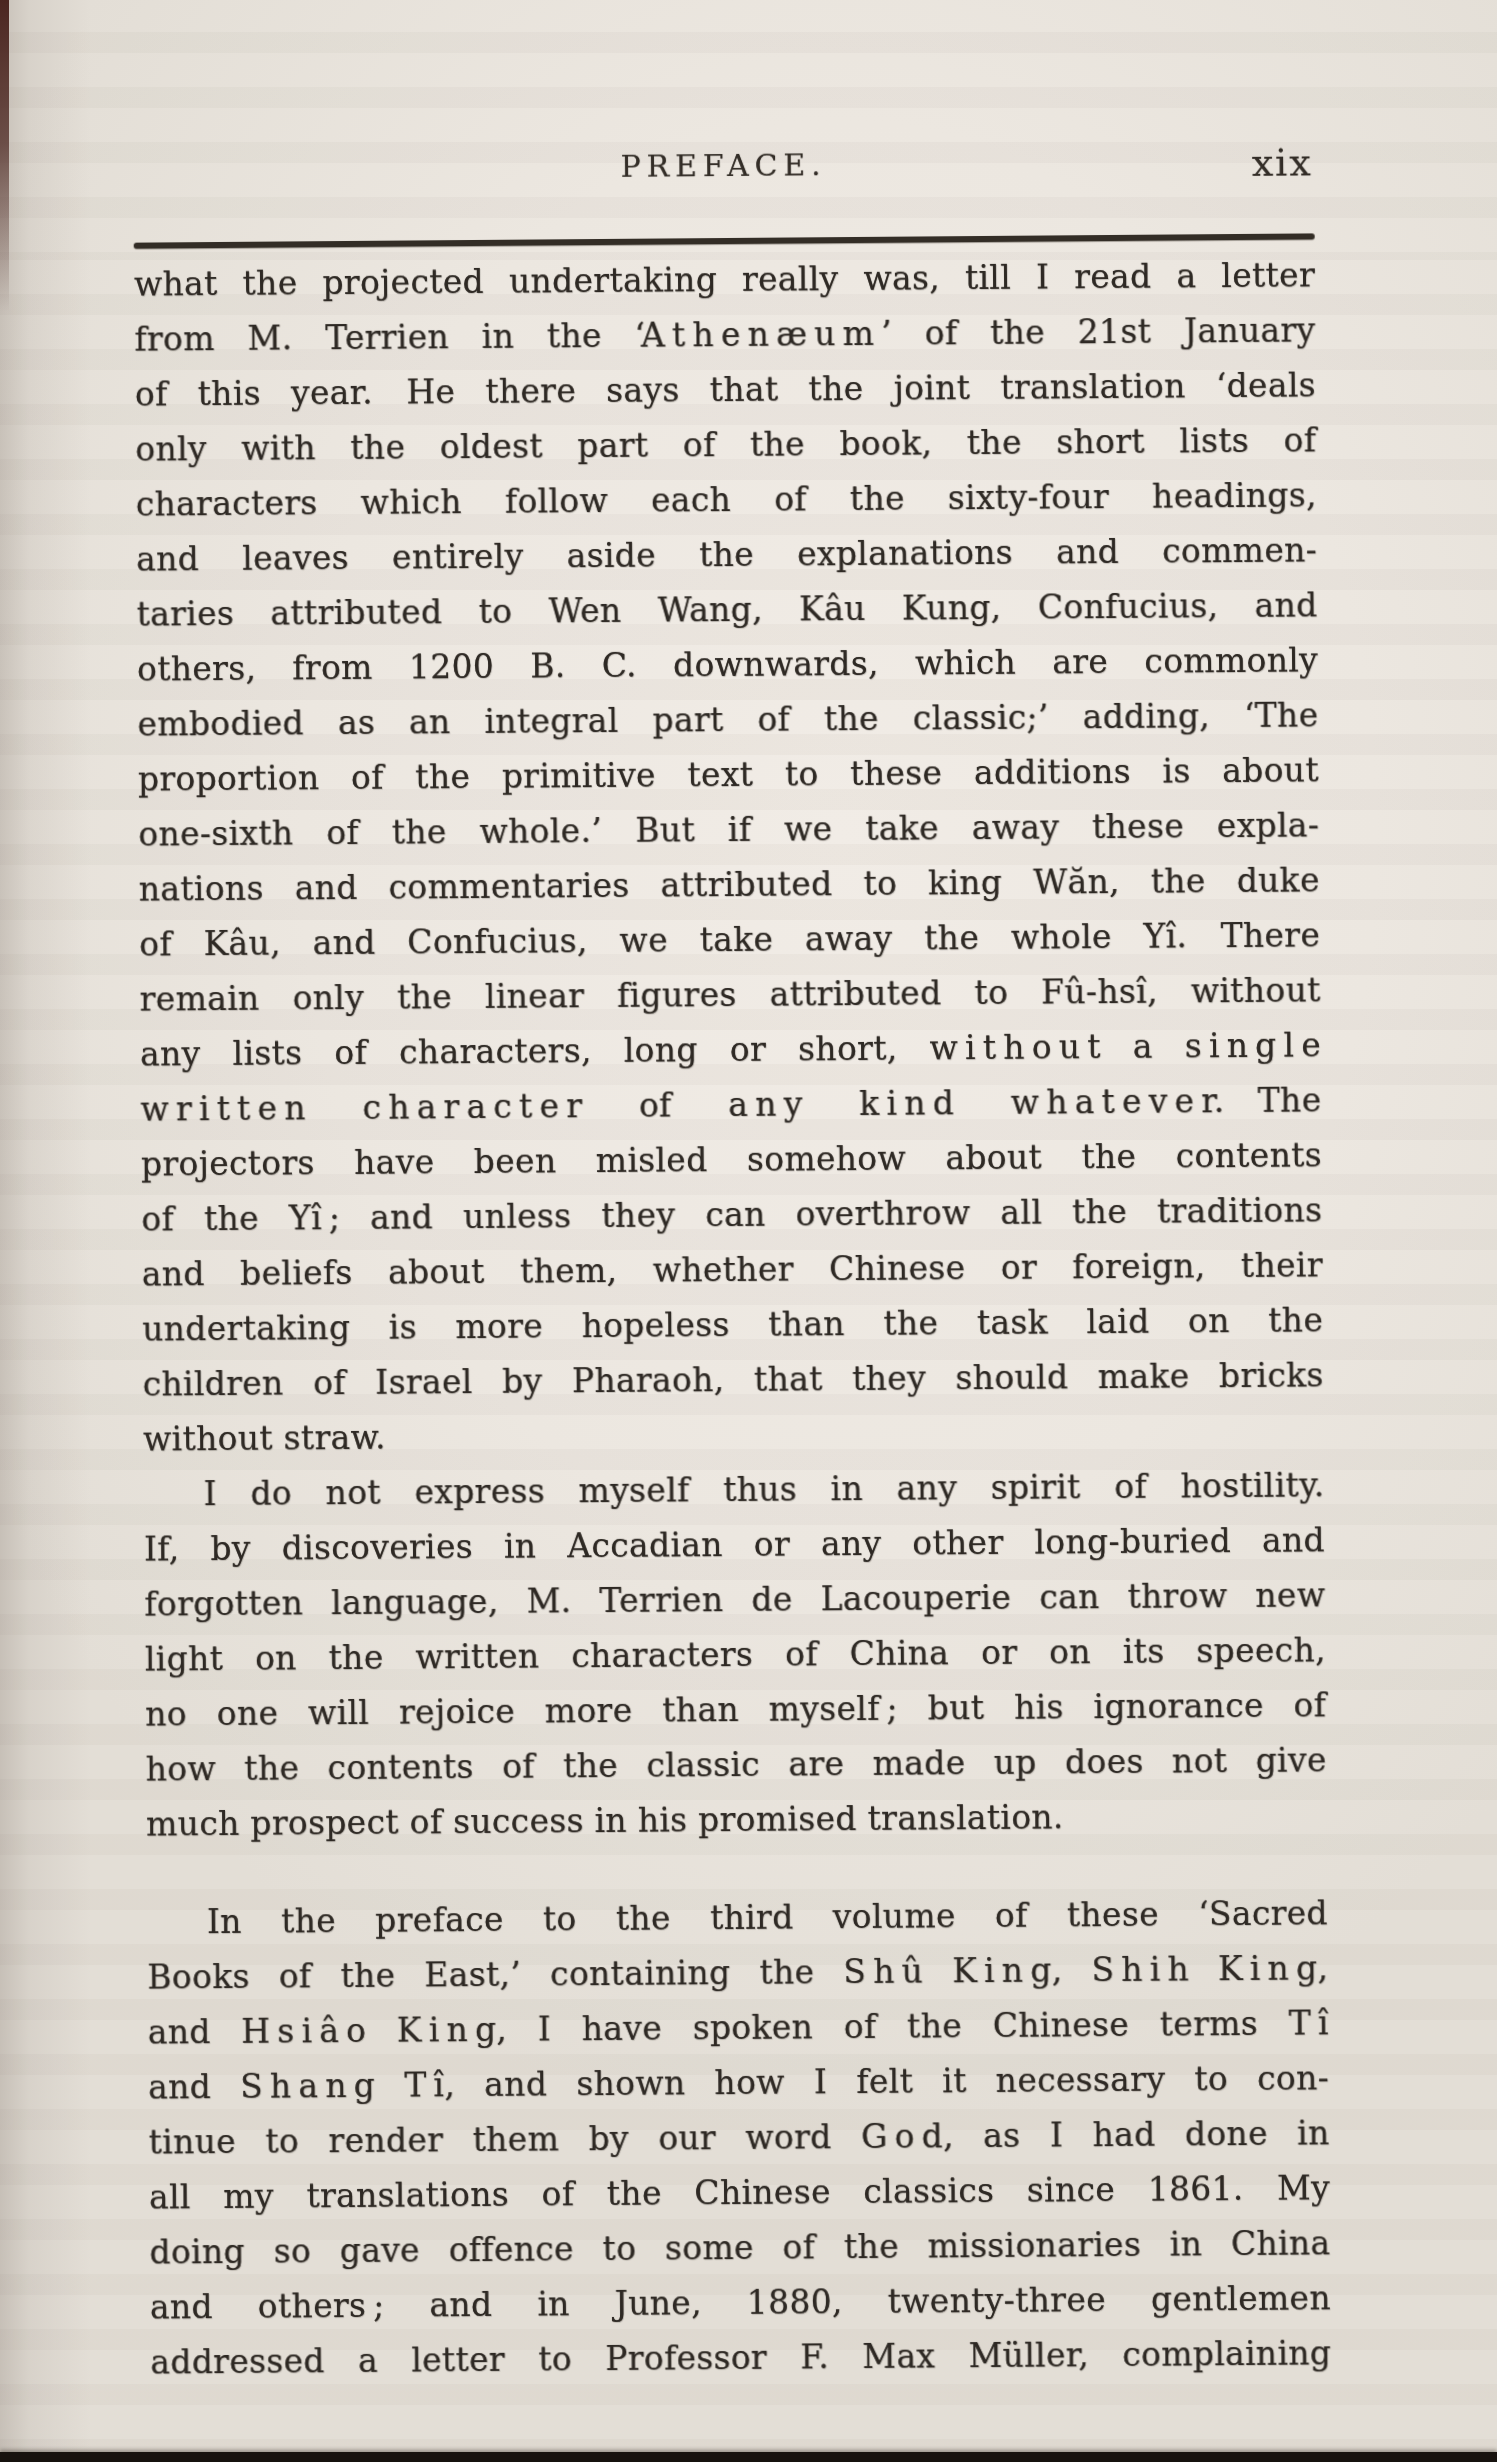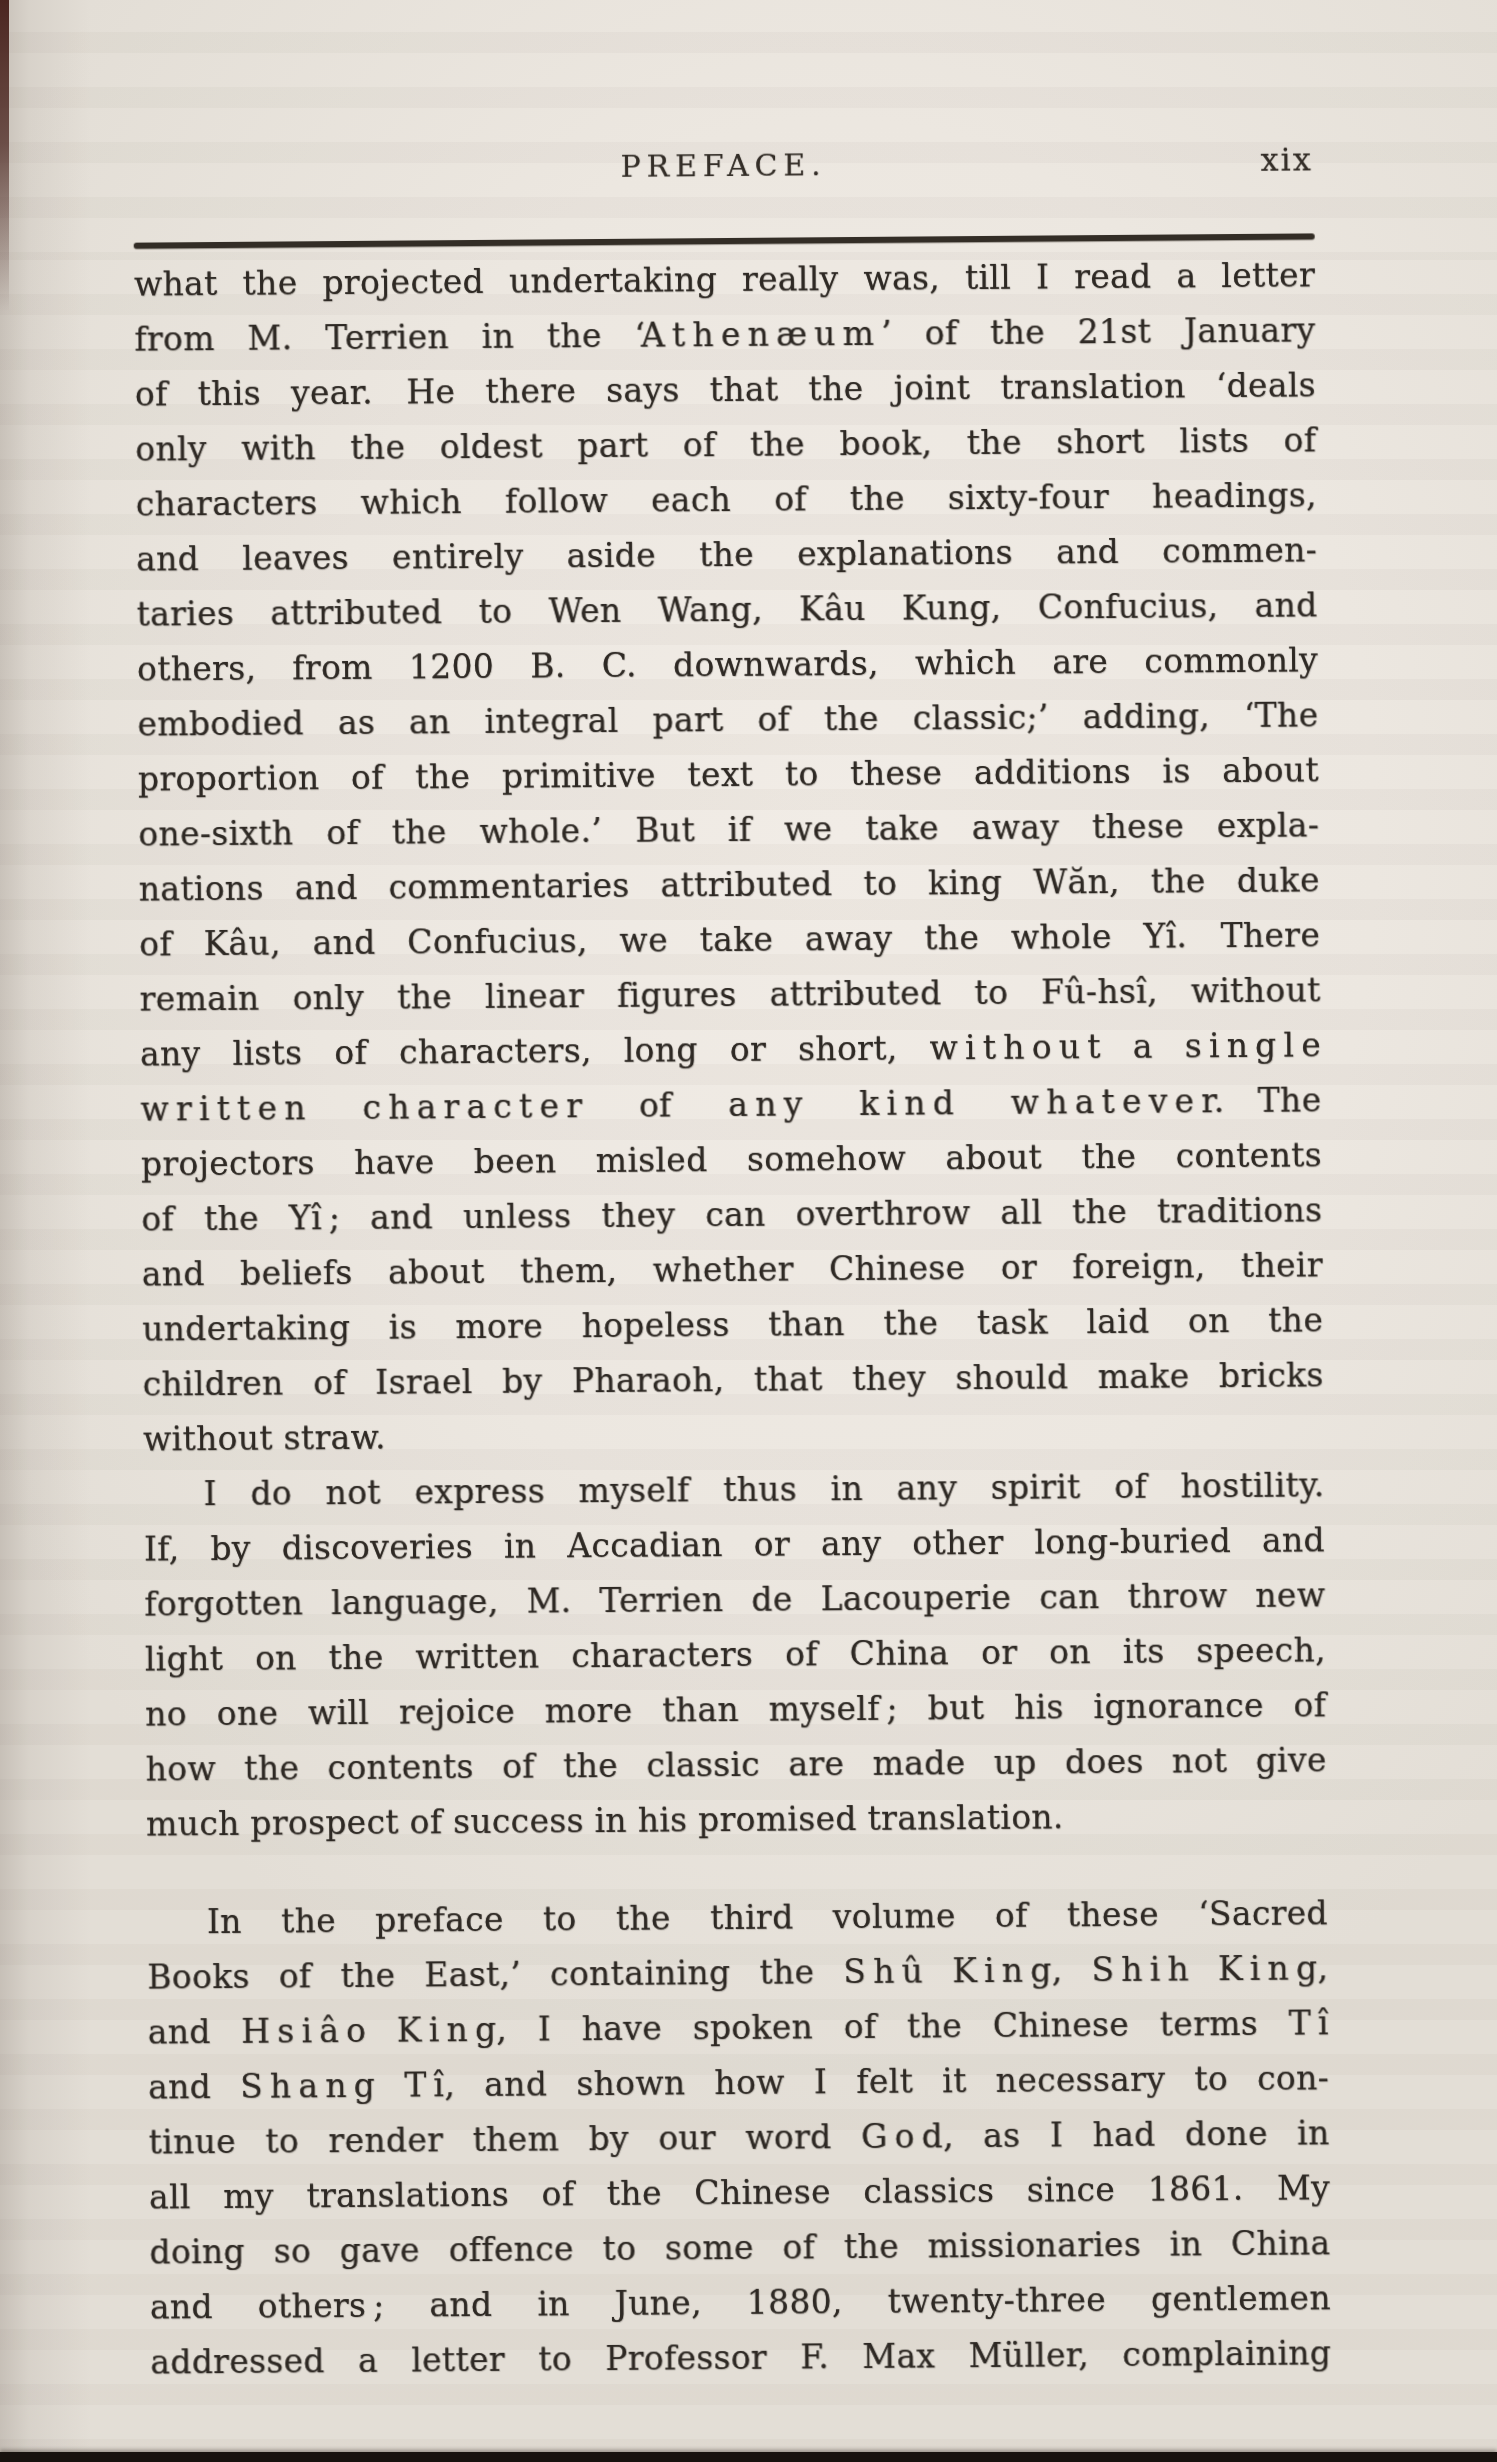"xix" .head-folio { font-size: 32px -> 38px }
